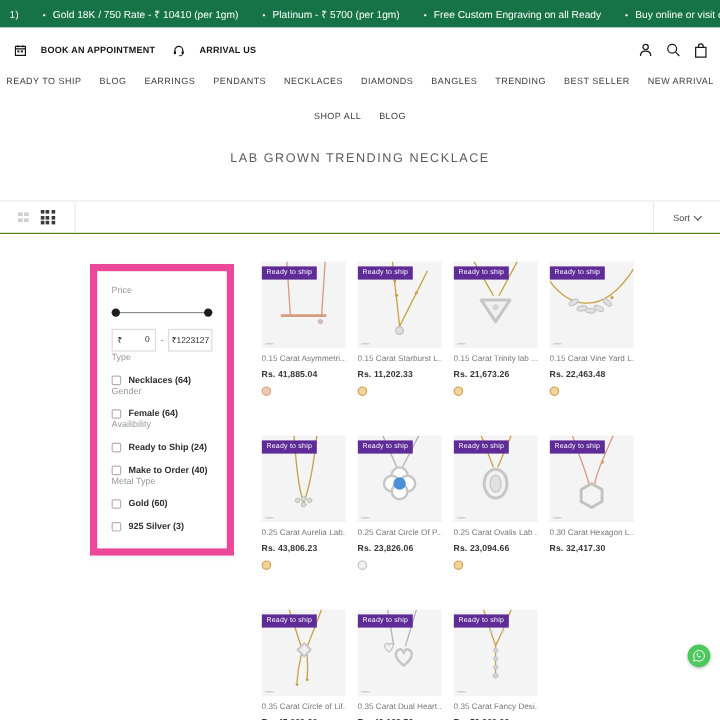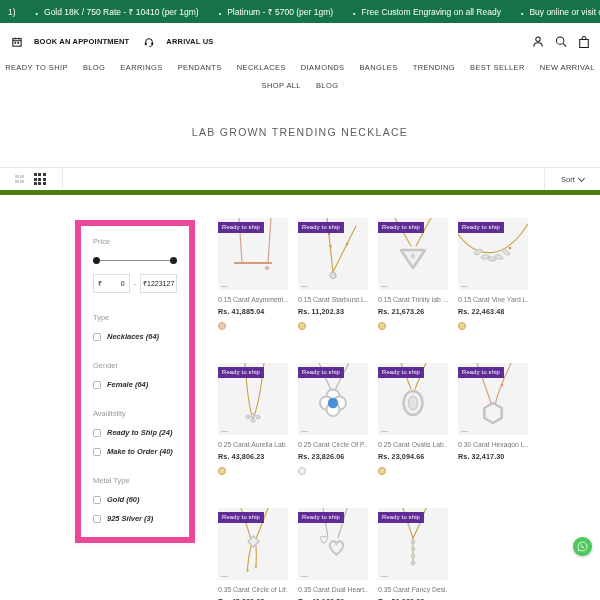"SHOP ALL" .nav2 { top: 81px -> 92px }
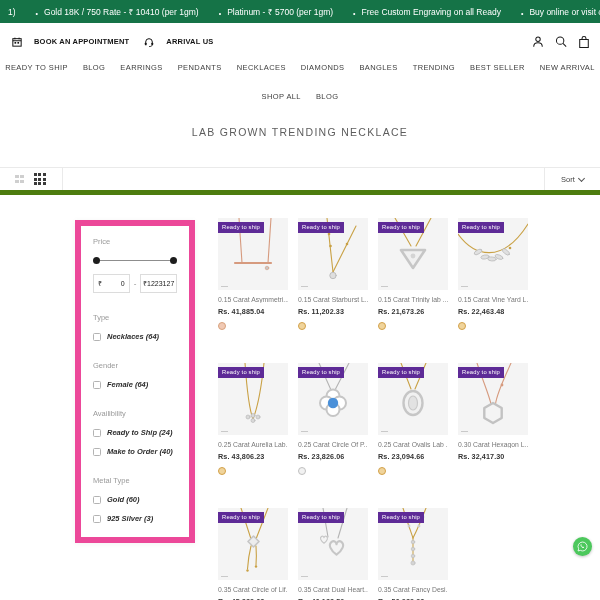"Sort" .toolbar { border-bottom: 5px solid #4d7c0f -> 1px solid #4d7c0f }
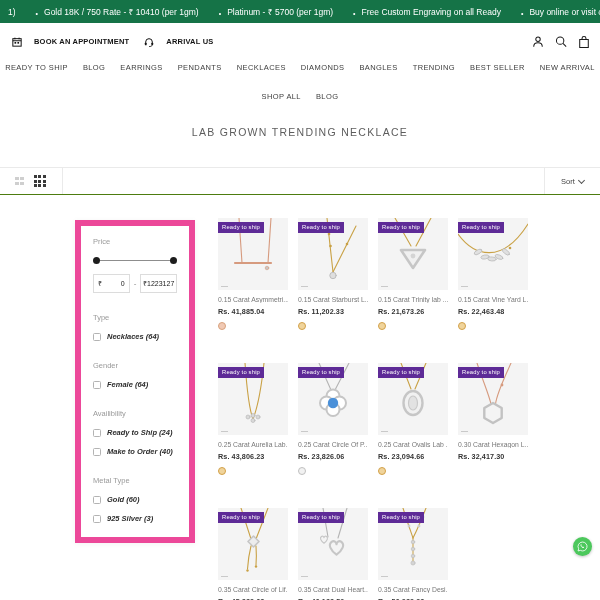"Type" .flt-section { margin-top: 20px -> 0 }
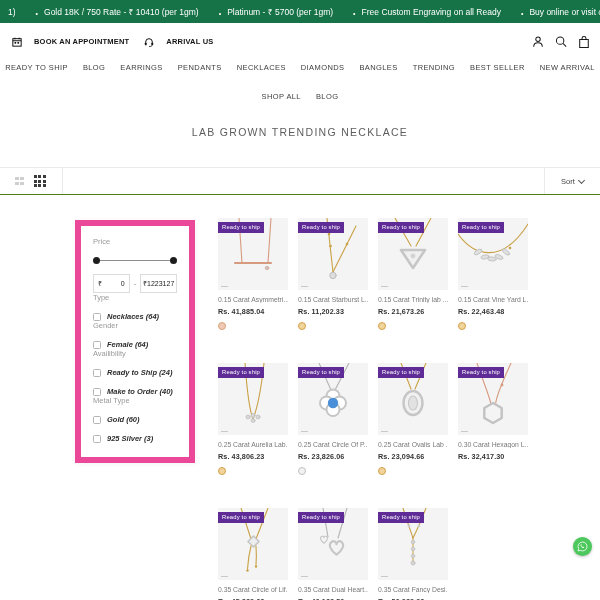"Necklaces (64)" .flt-opt { font-style: italic -> none }
